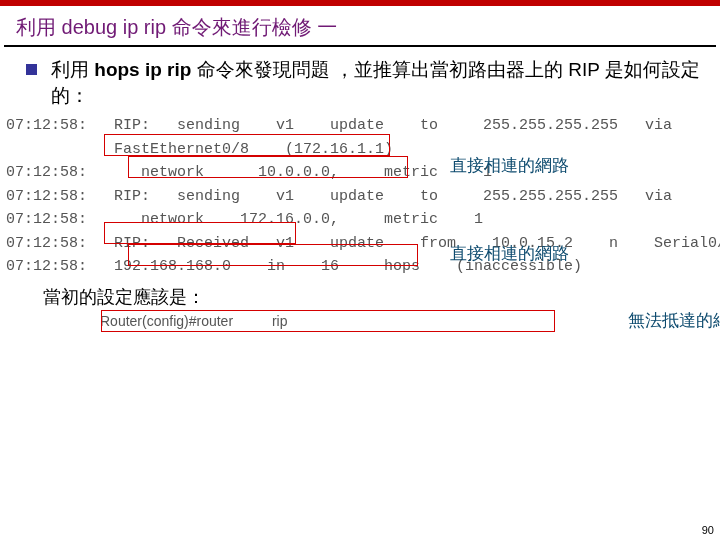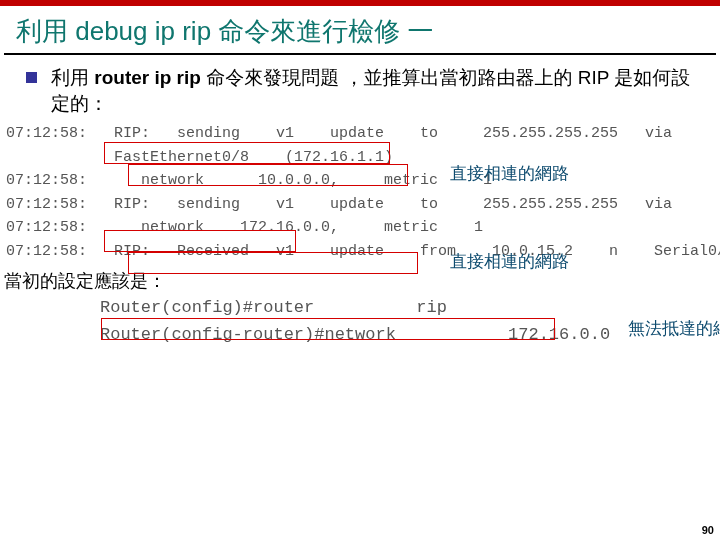"利用 debug ip rip 命令來進行檢修" .title { color: #0f766e -> #701a75; font-size: 26px -> 20px }
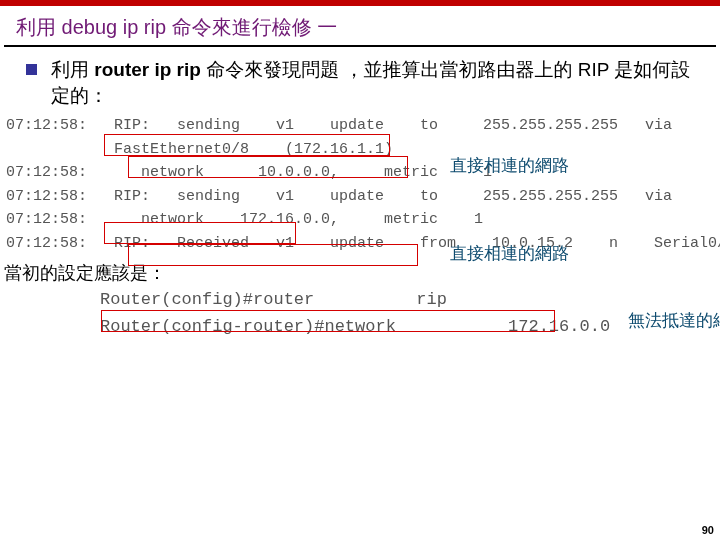"router ip rip" b { text: router -> hops }
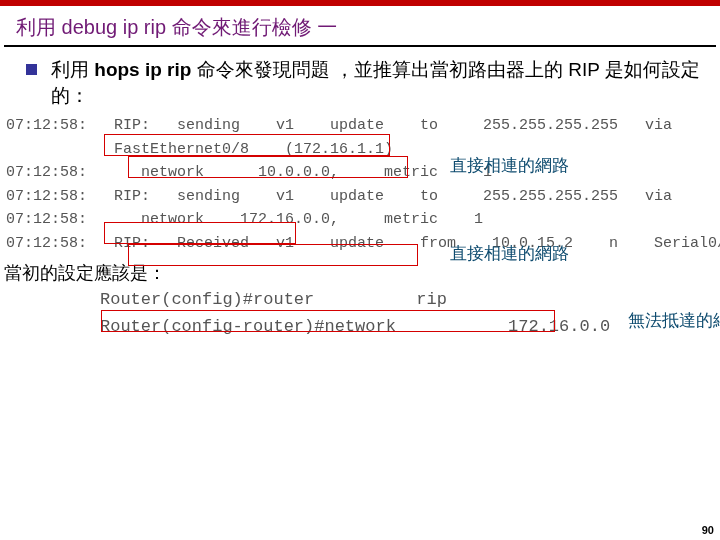"07:12:58: 192.168.168.0 in 16 hops" div.tline { html: none -> <div>07:12:58: 192.168.168.0 in 16 hops (inaccessible)</div> }
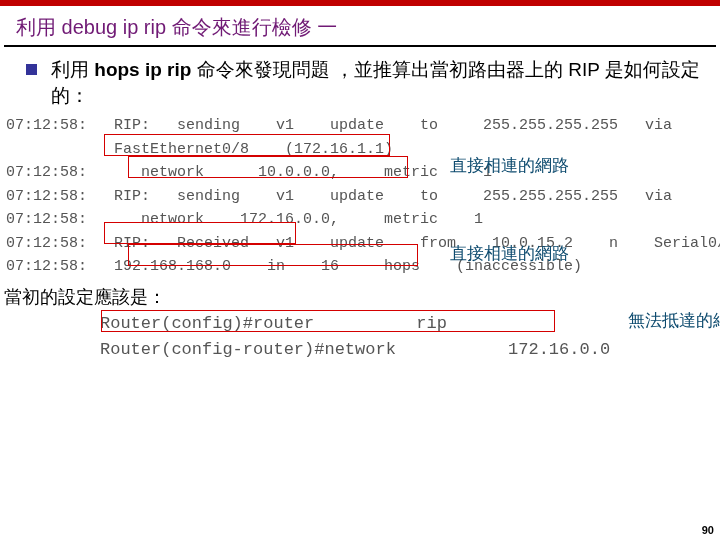"當初的設定應該是：" .footer-line { margin-left: none -> 39px }
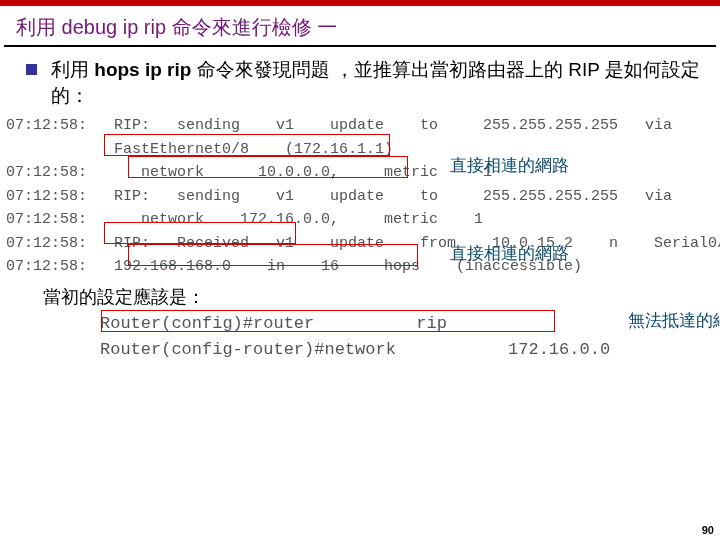"Router(config)#router rip" .cfg-area { font-family: Liberation Mono, monospace -> Liberation Sans, sans-serif; font-size: 17px -> 14px }
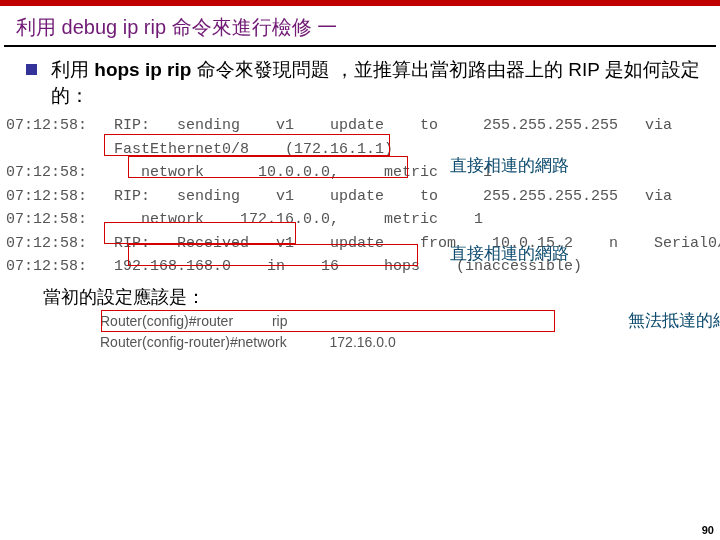"Router(config-router)#network 172.16.0.0" div.cfg-line { html: <div>Router(config-router)#network 172.16.0.0</div> -> none }
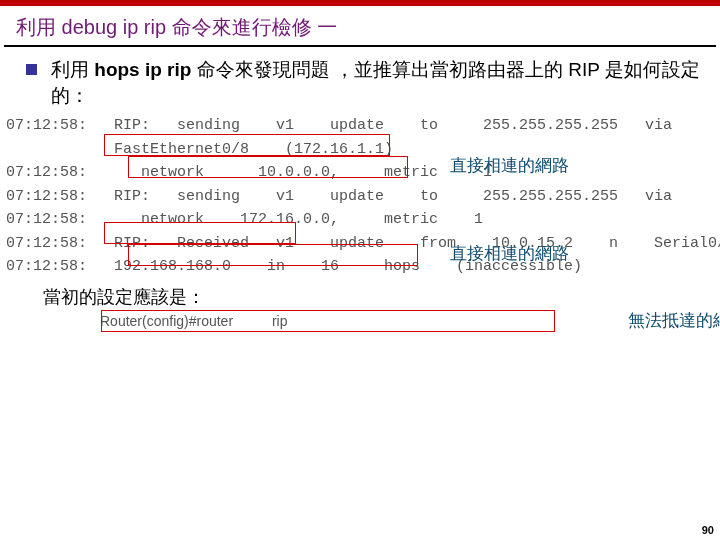"90" .page-num { font-weight: bold -> none }
